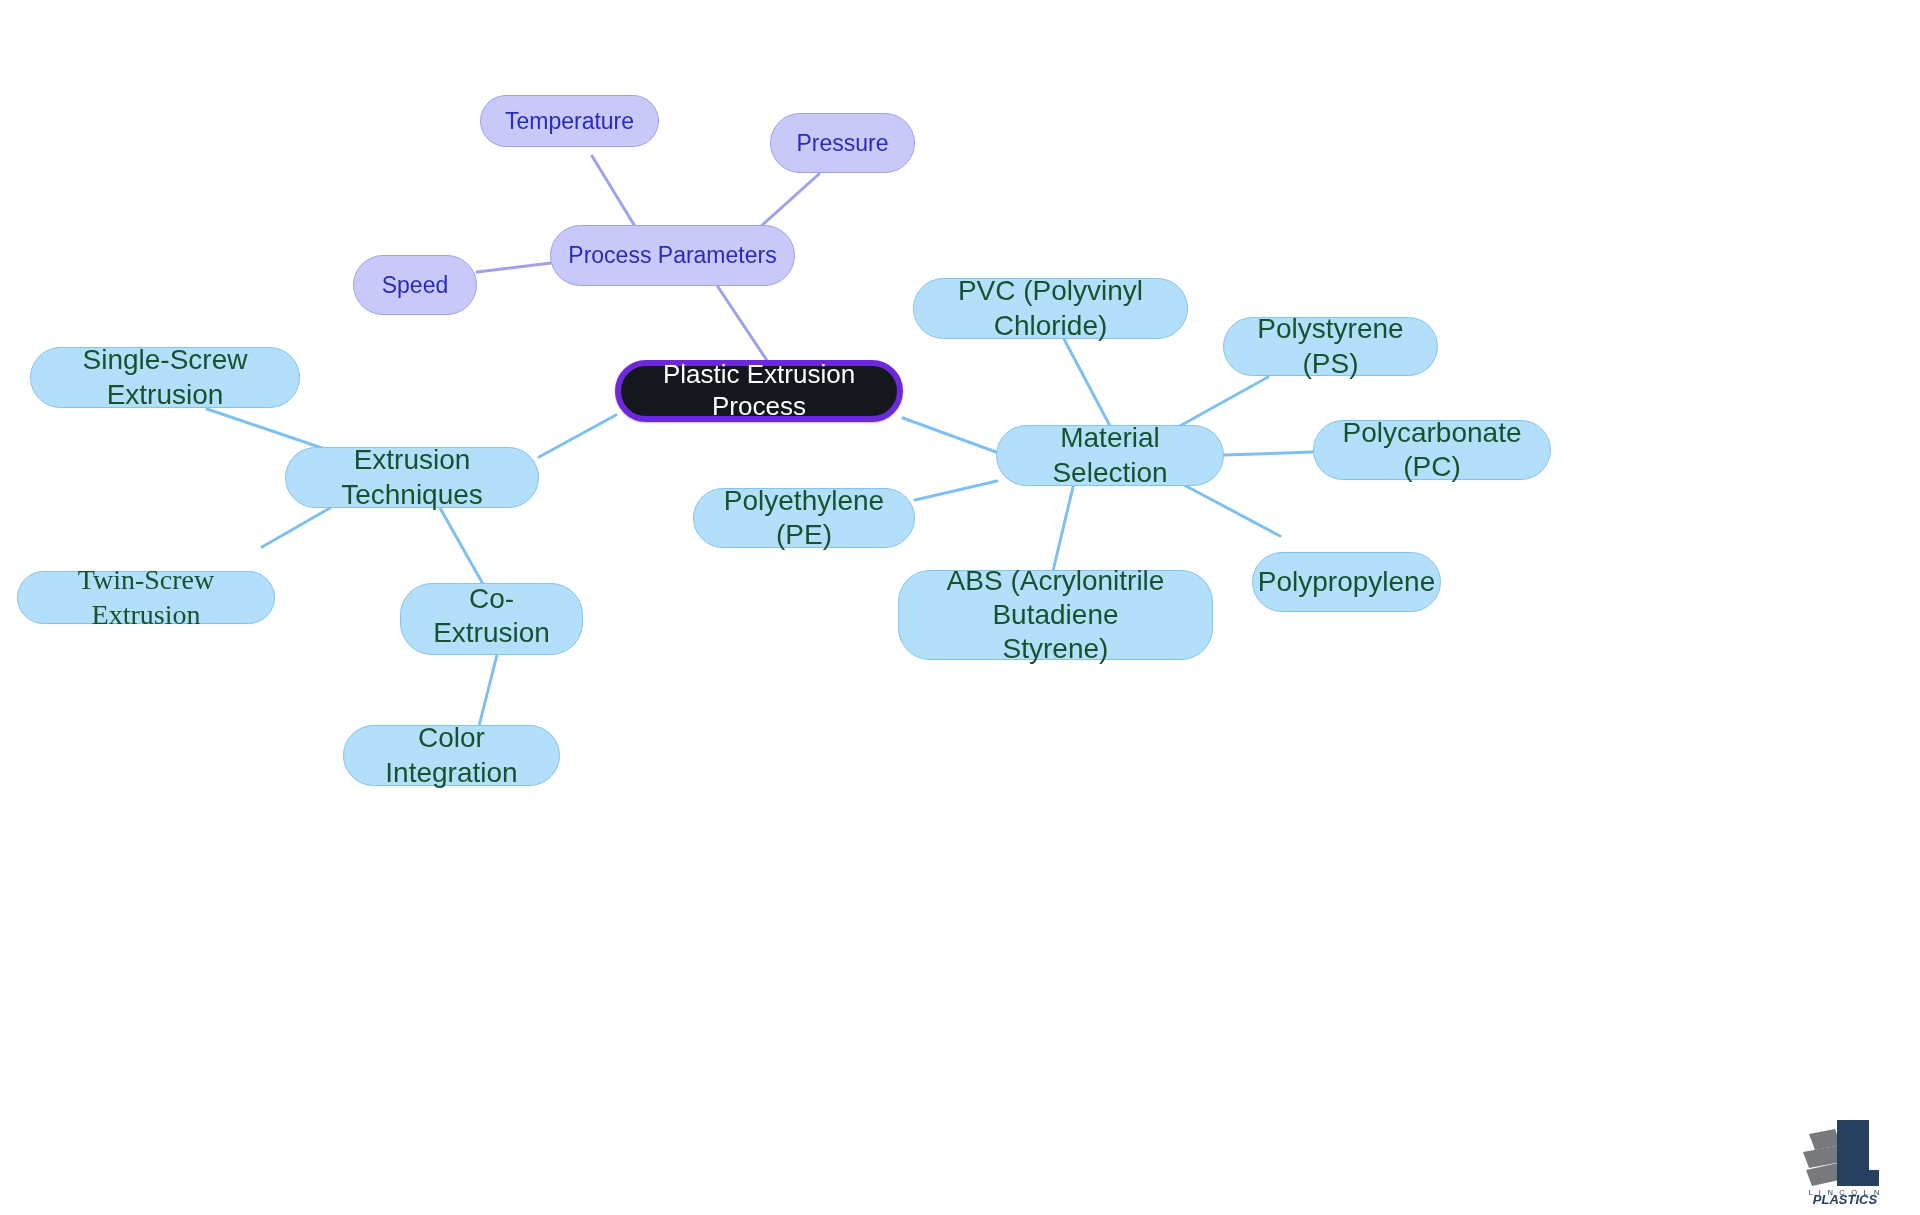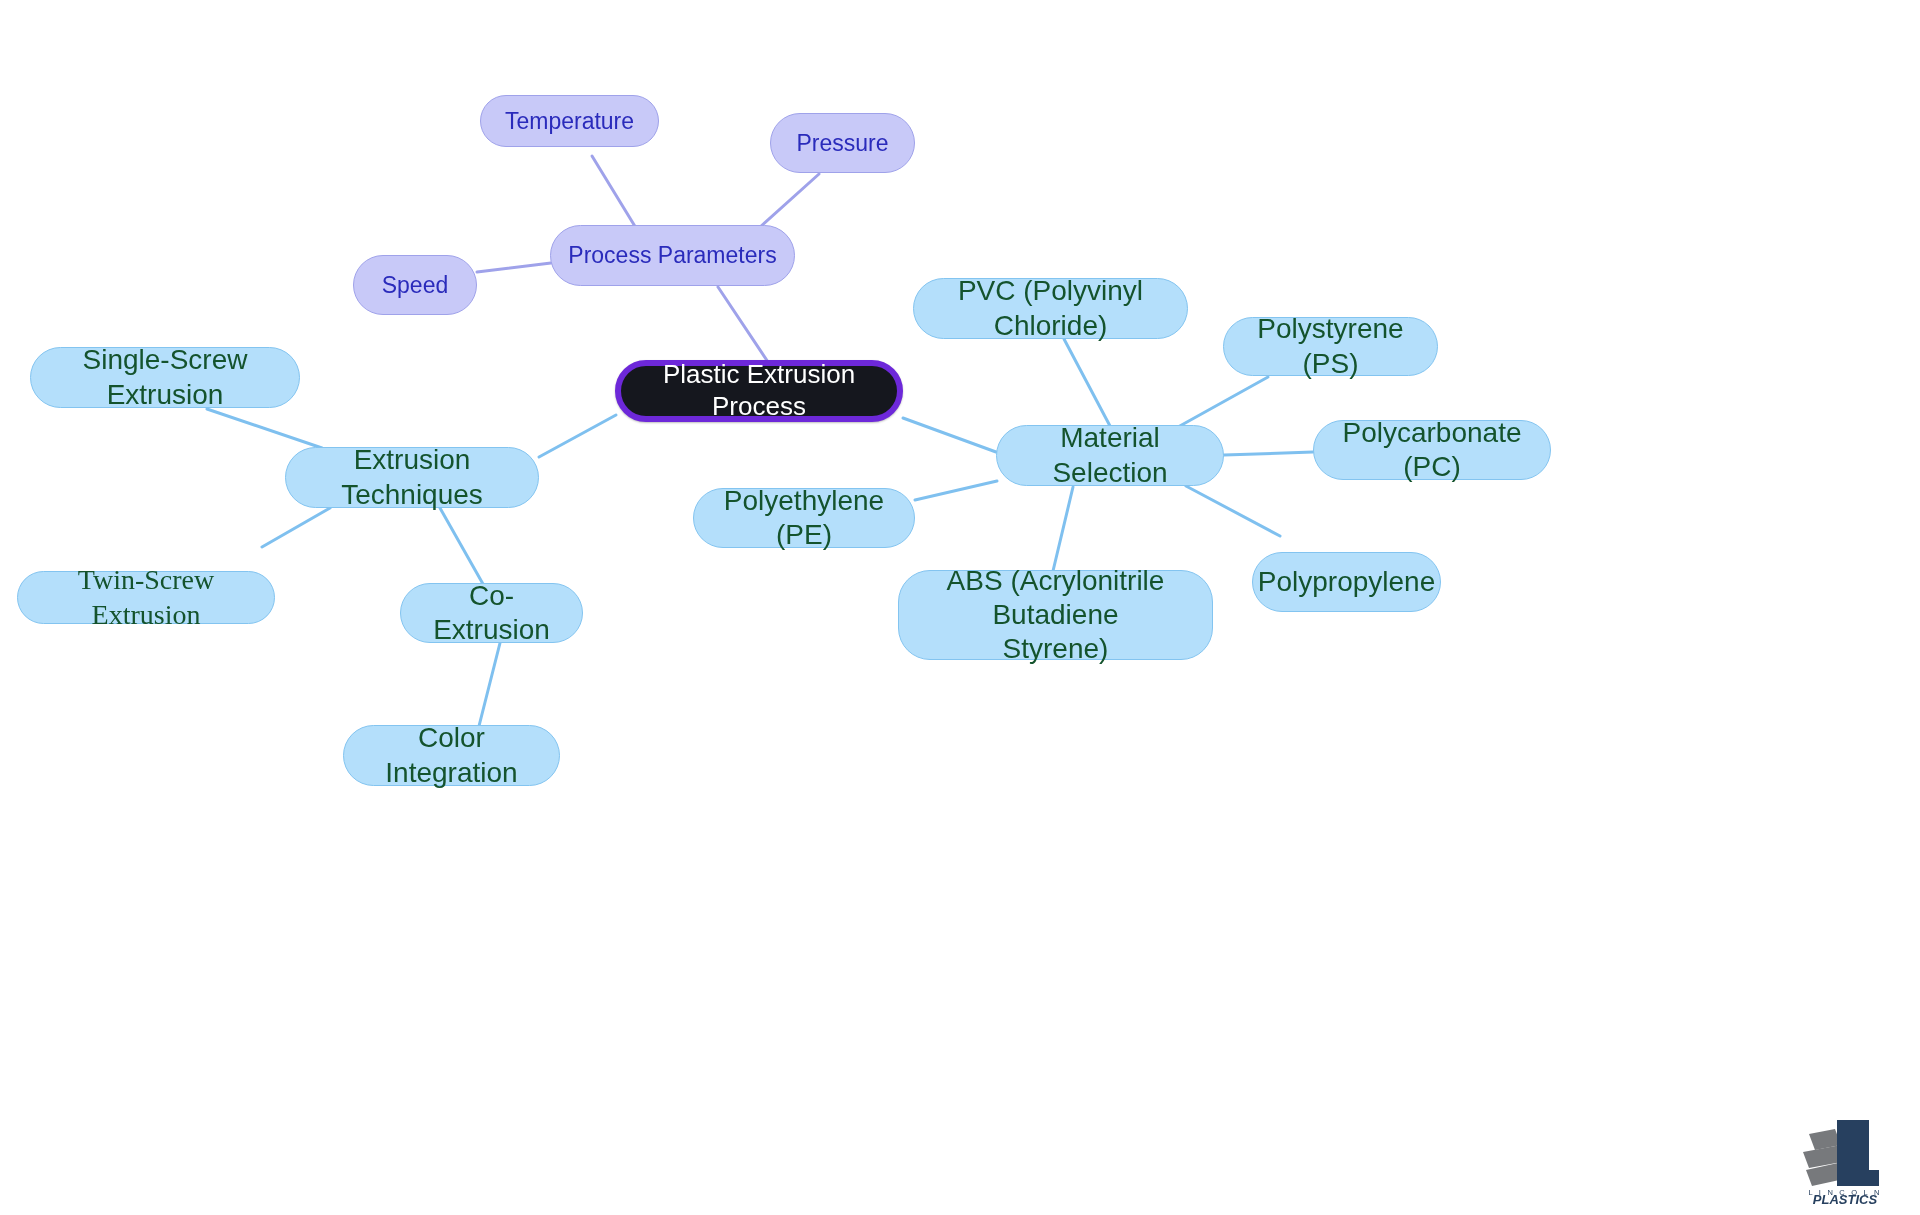"Co-Extrusion" div.node { align-items: none -> flex-end; height: 60px -> 72px }
